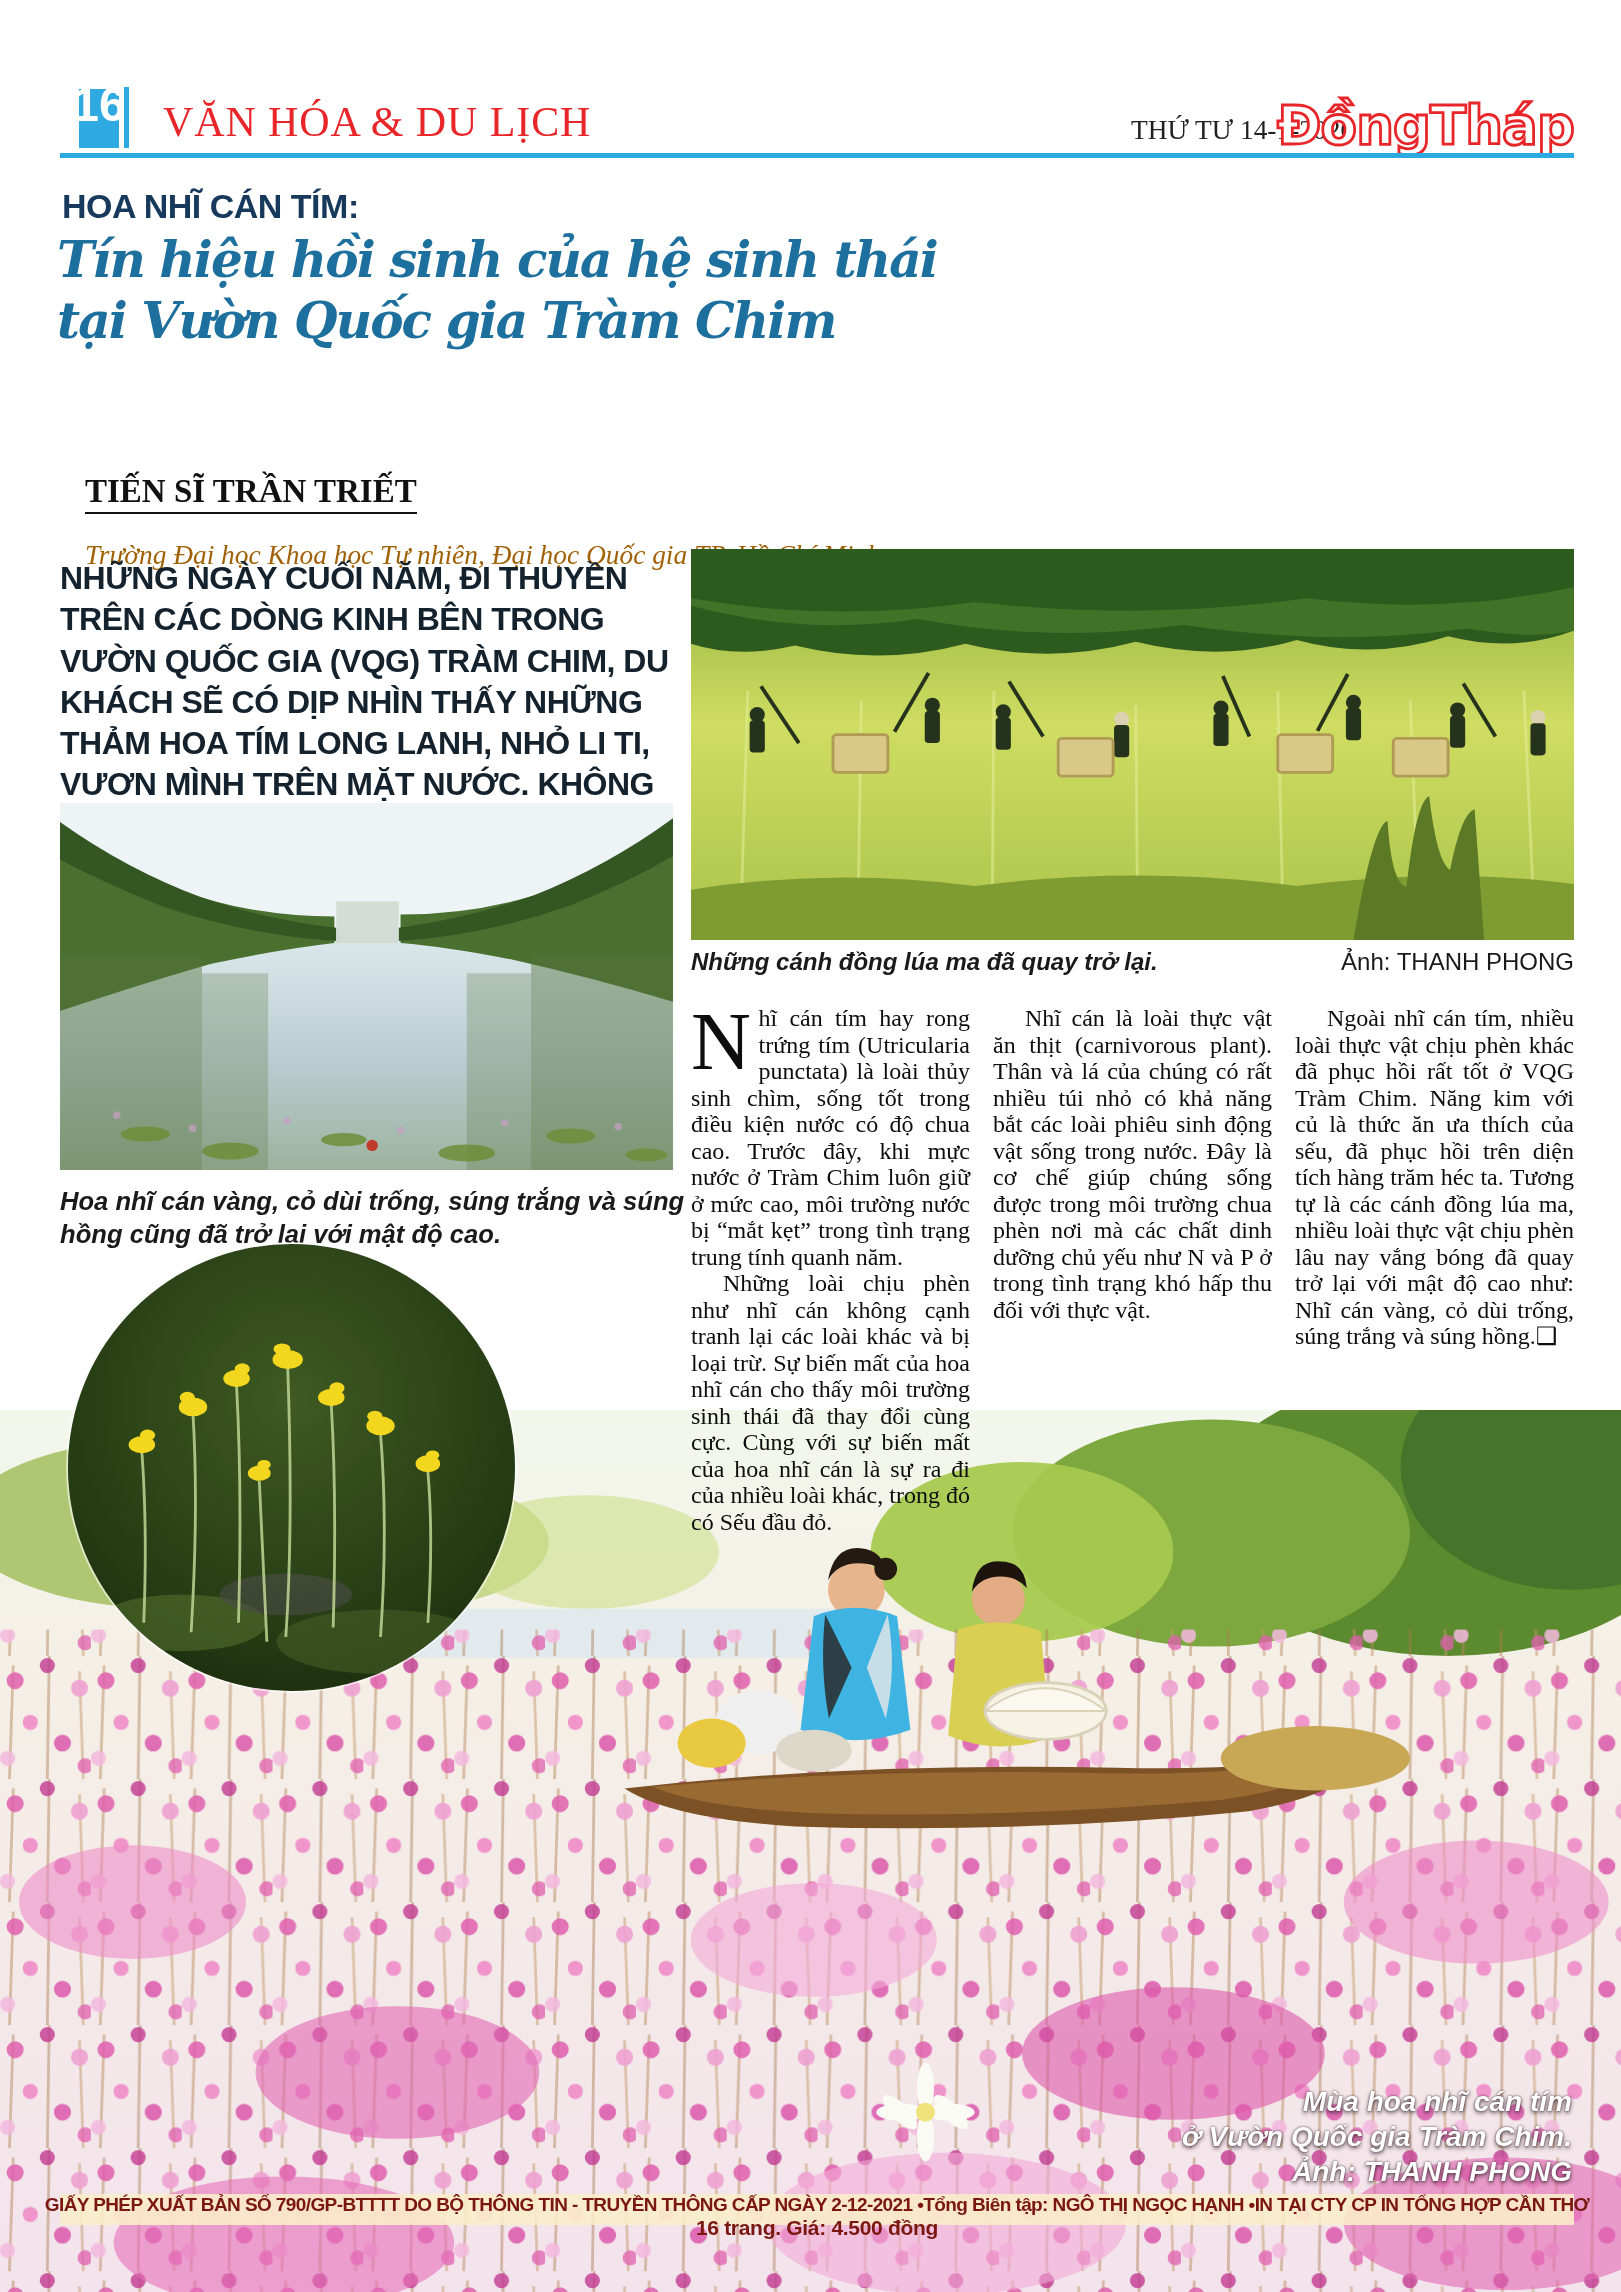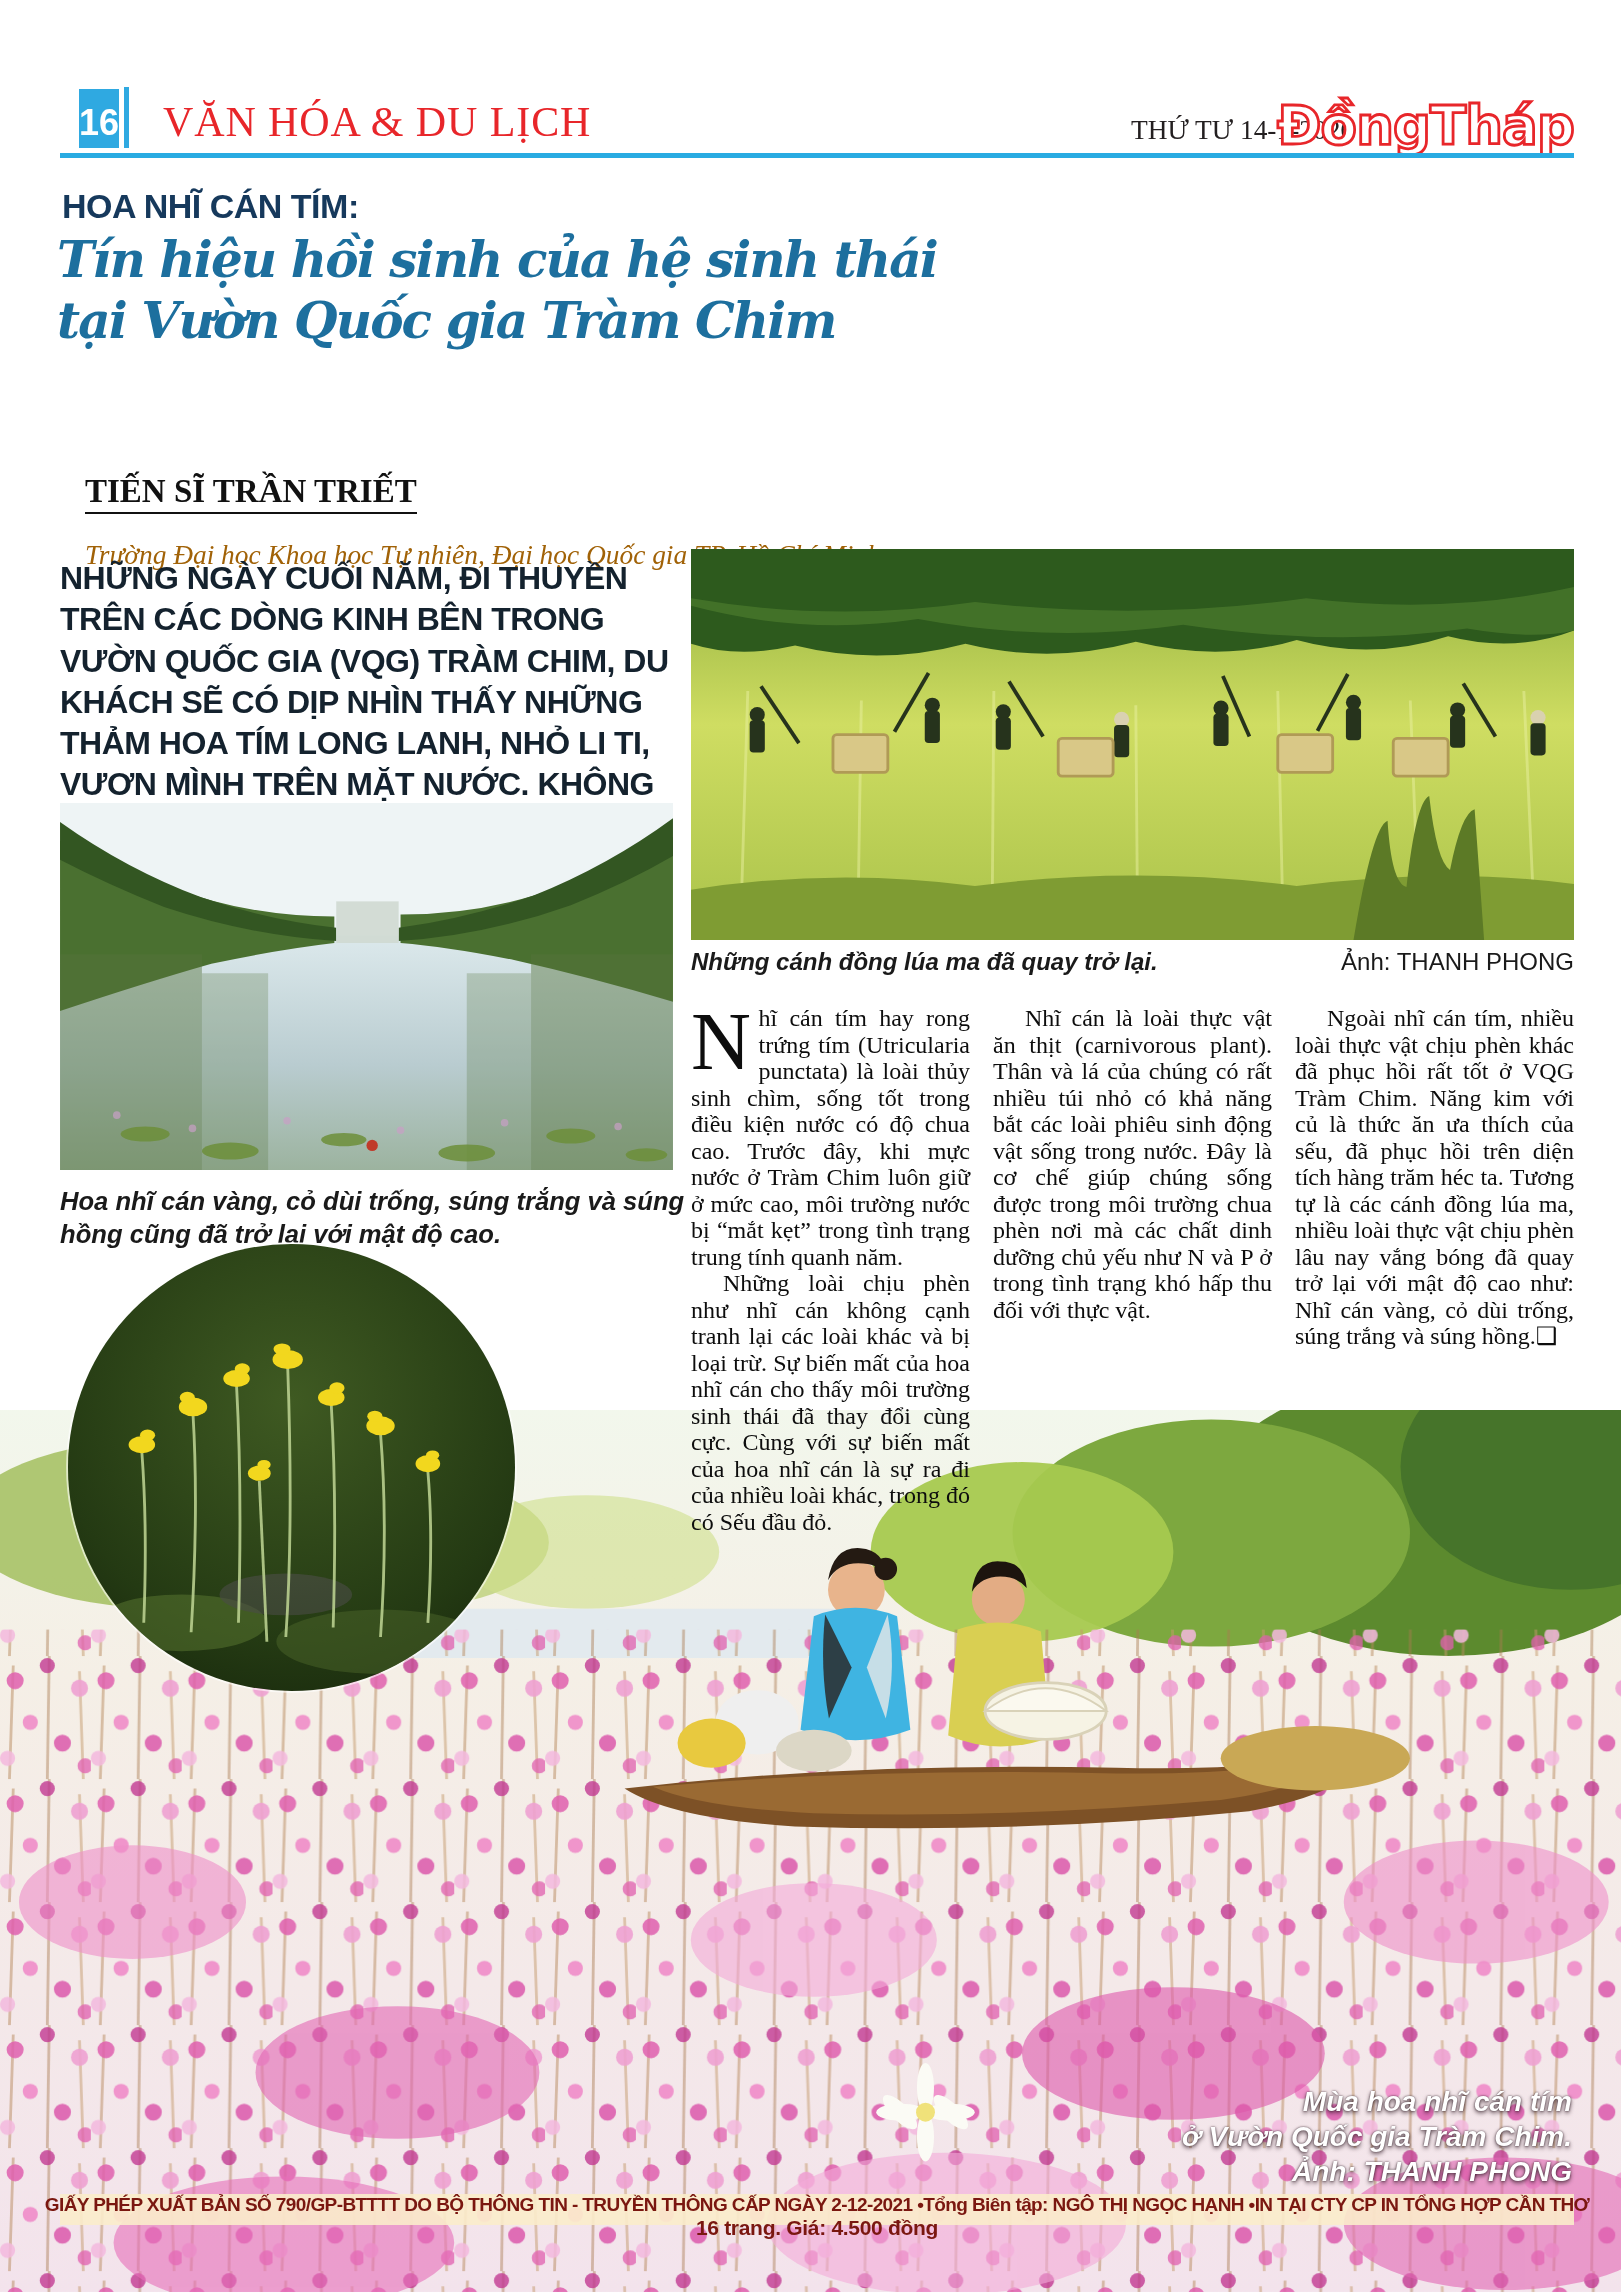"16" .pagenum-box { font-size: 36px -> 48px; padding-bottom: 4px -> 16px }
